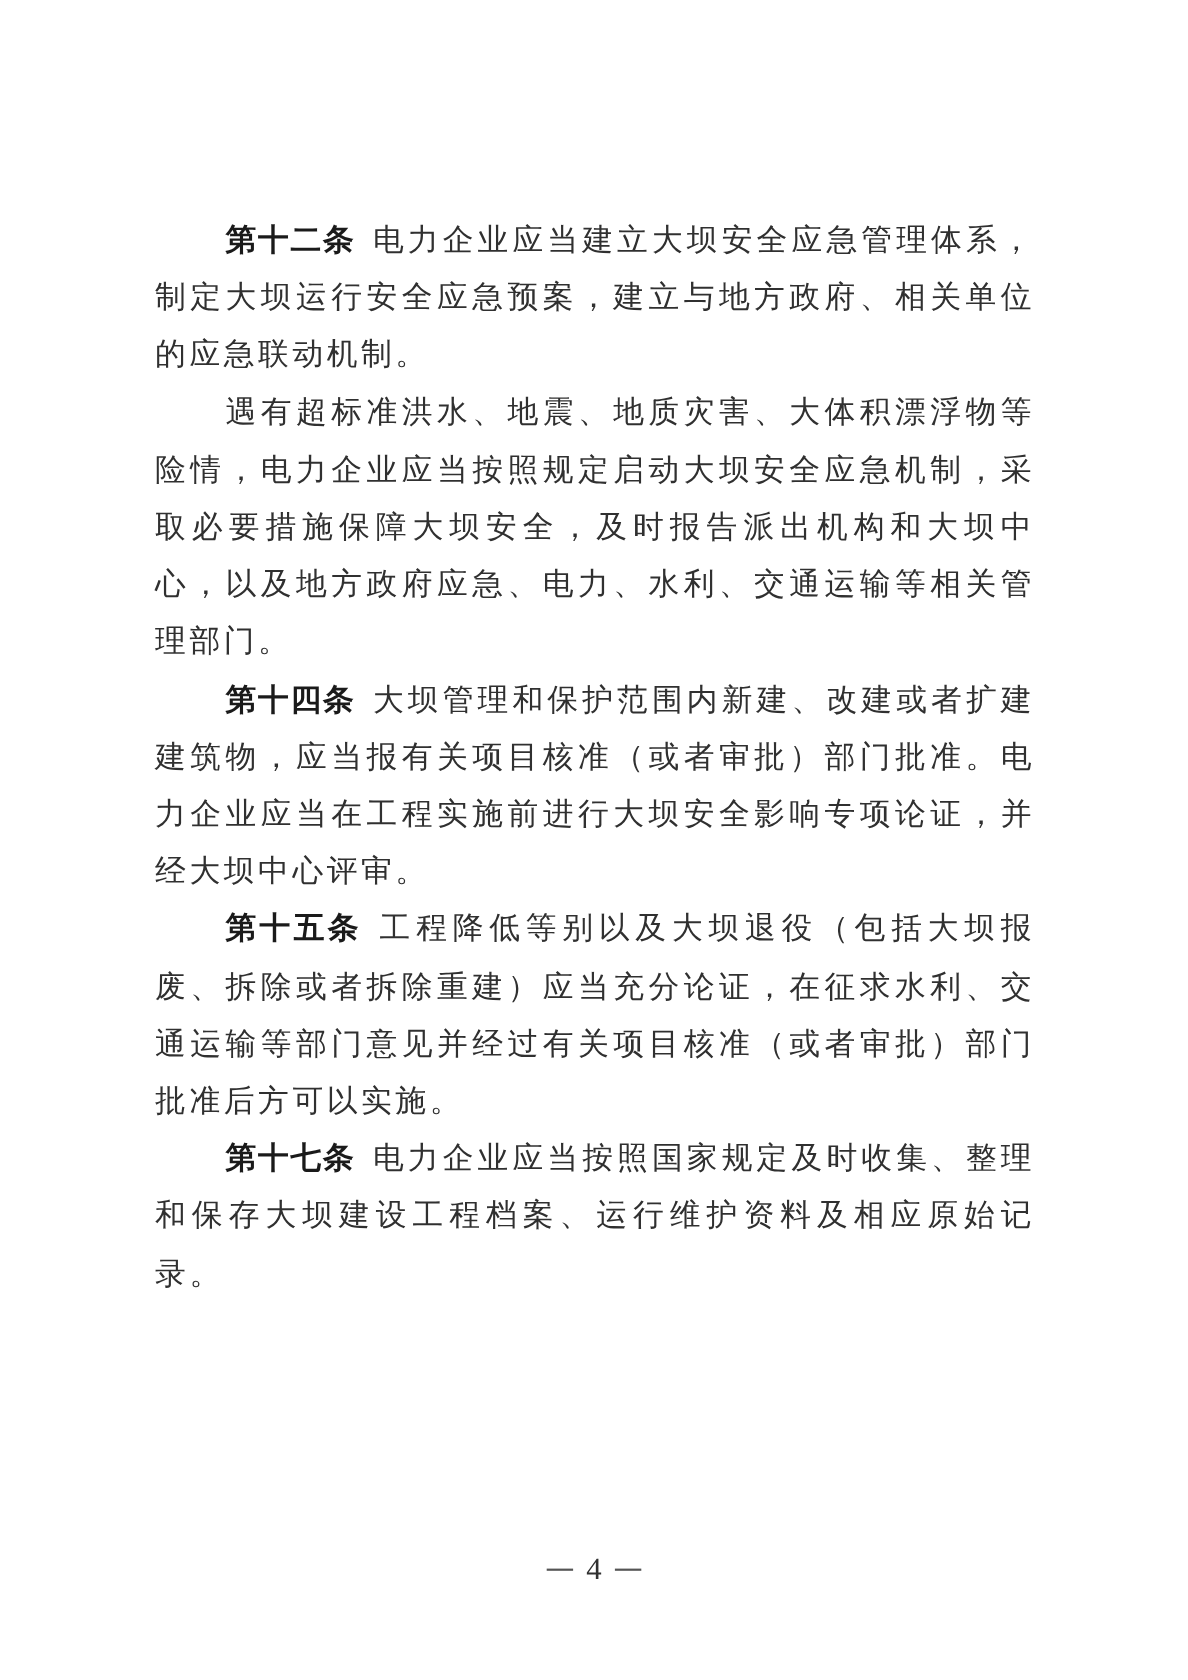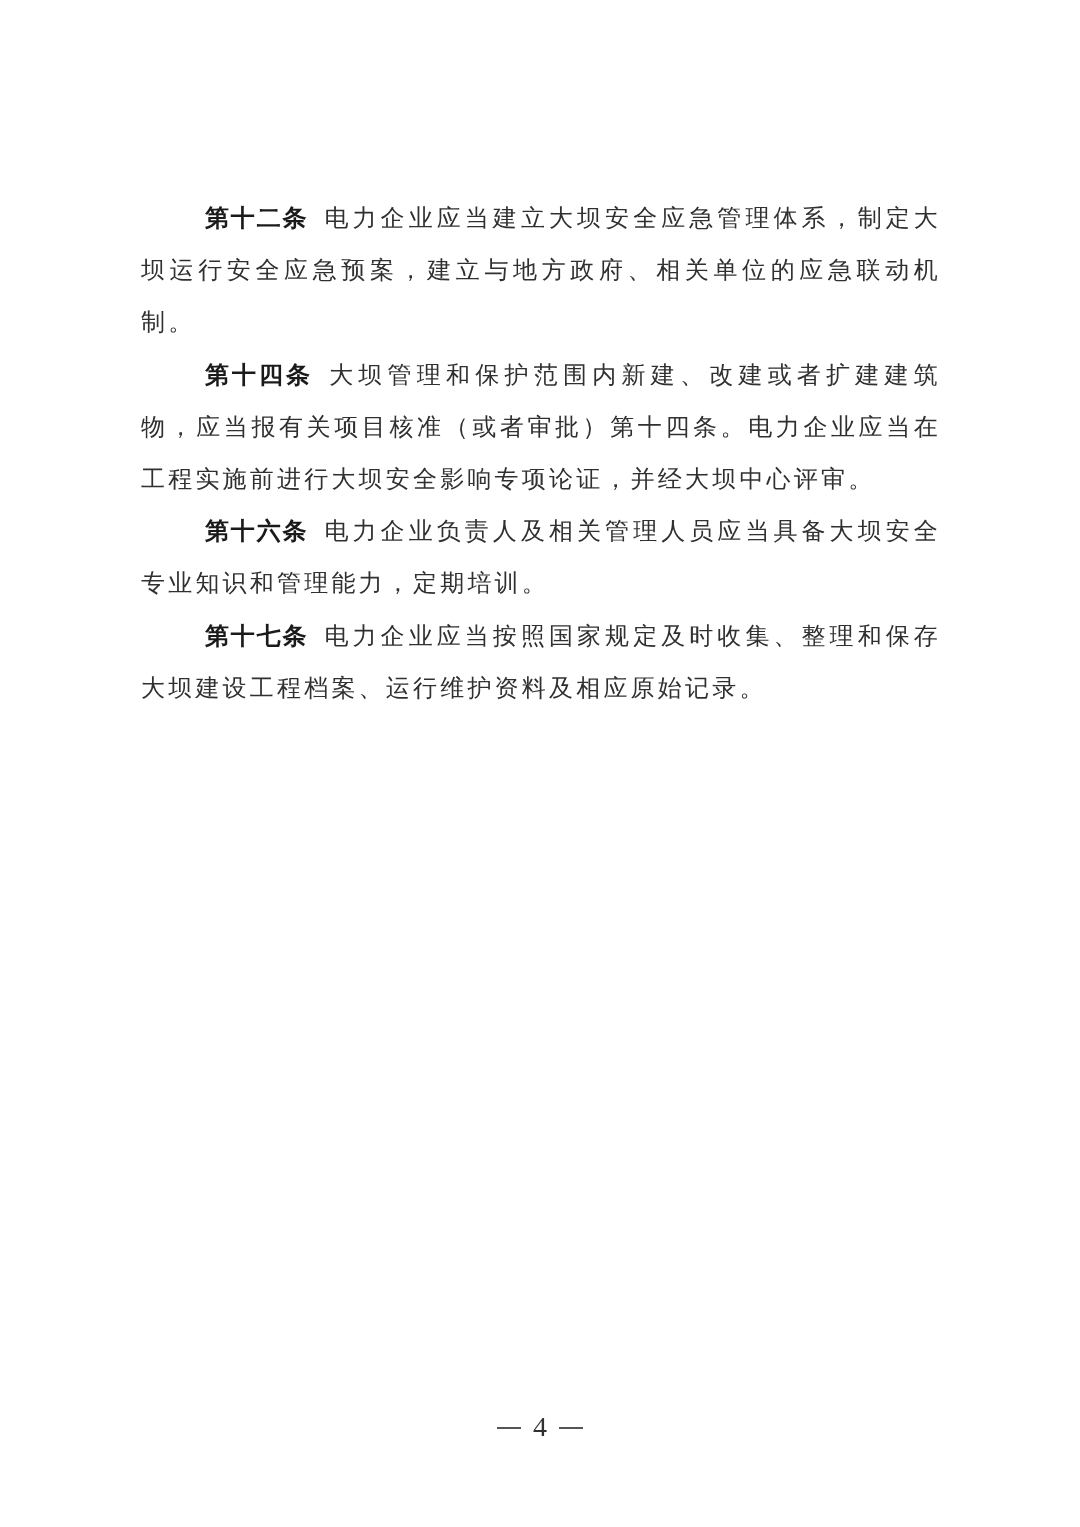"第十二条" .para { font-size: 24px -> 28px }
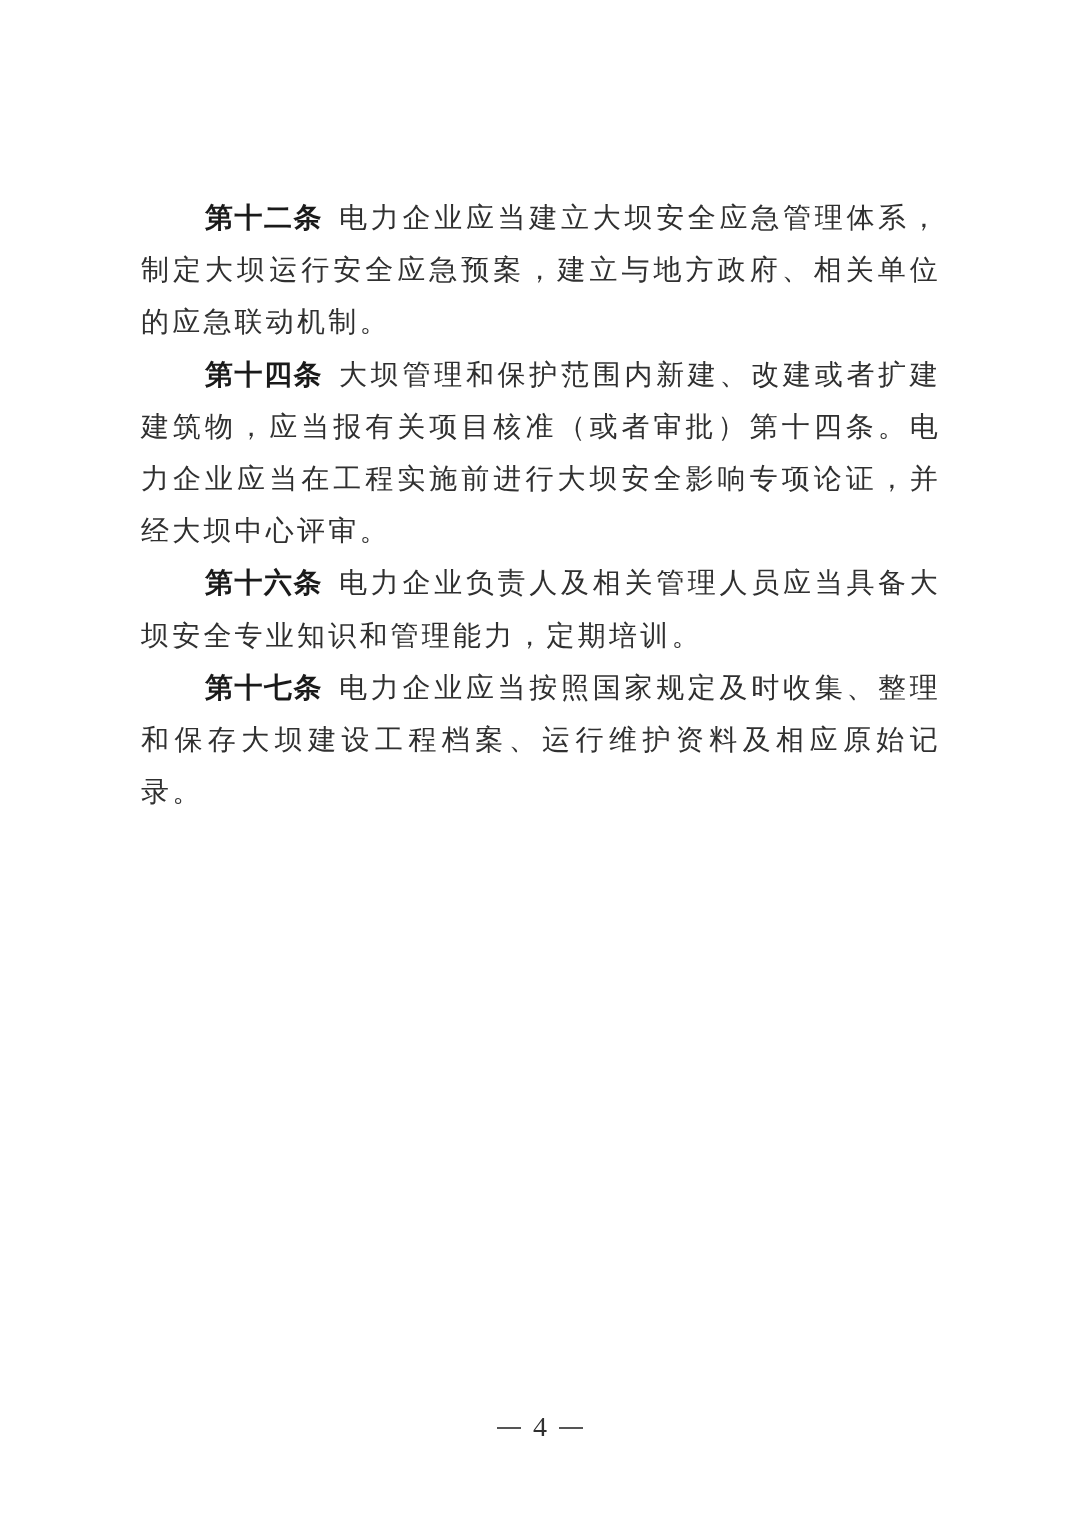"遇有超标准洪水、地震、地质灾害、大体积漂浮物等险情，电力企业应当按照规定启动大坝" p.para { html: none -> <p><span>遇有超标准洪水、地震、地质灾害、大体积漂浮物等险情，电力企业应当按照规定启动大坝安全应急机制，采取必要措施保障大坝安全，及时报告派出机构和大坝中心，以及地方政府应急、电力、水利、交通运输等相关管理部门。</span></p> }
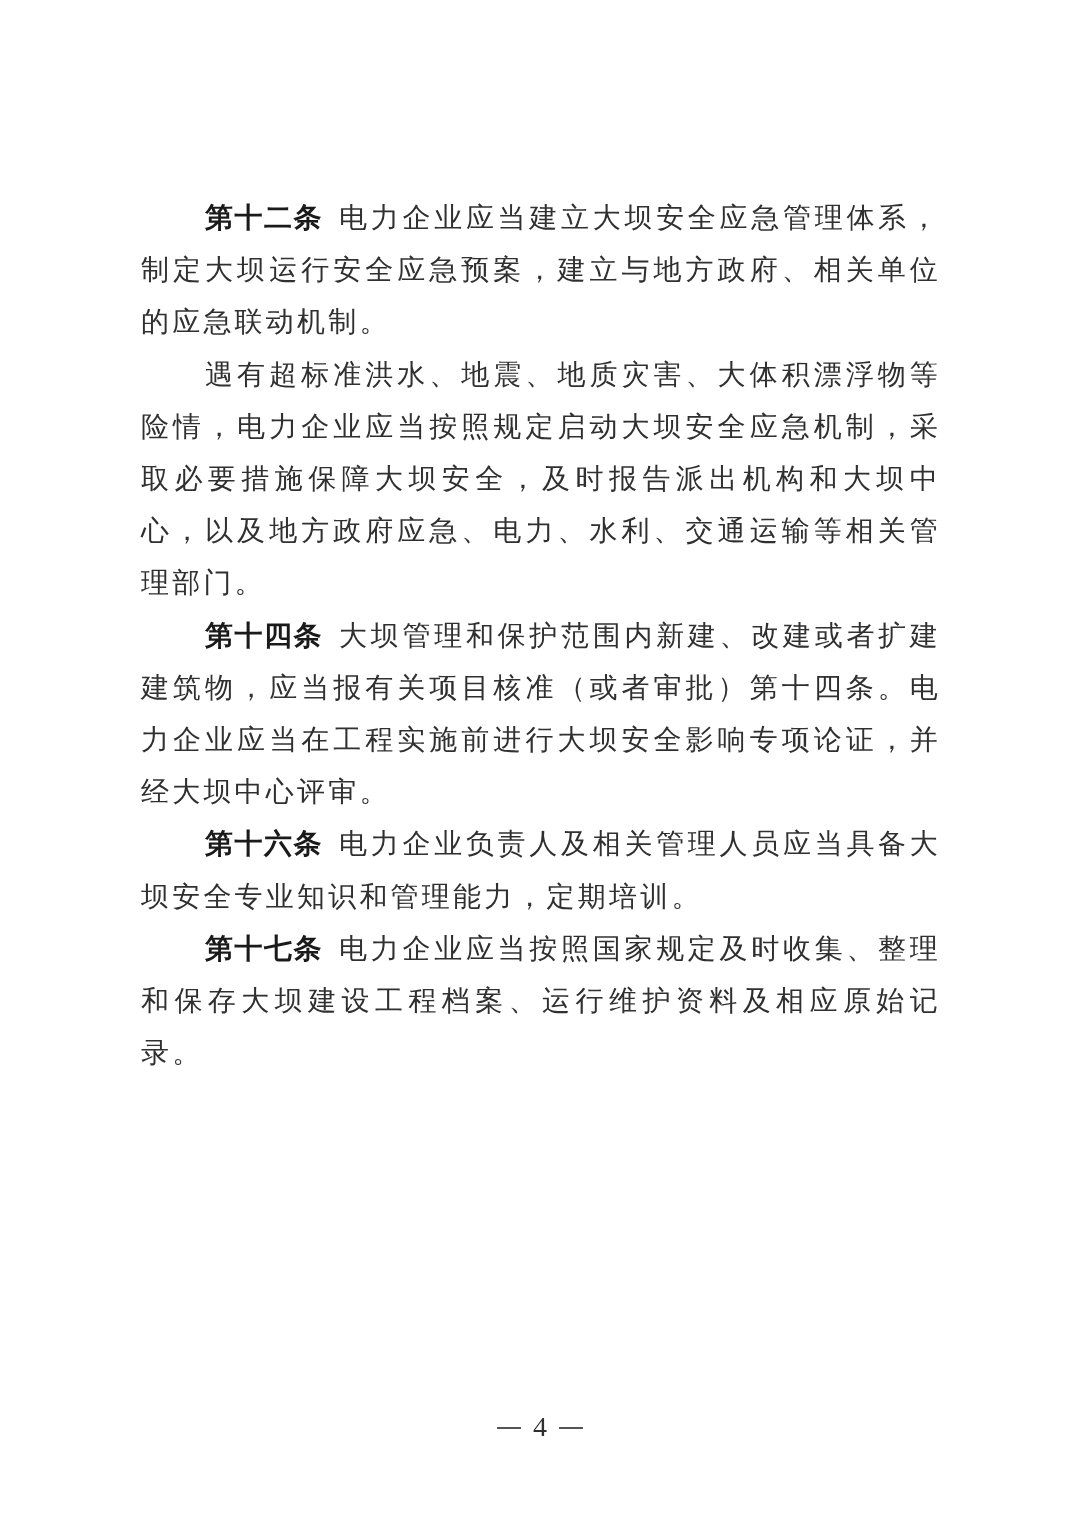"大坝管理和保护范围内新建、改建或者扩建建筑物，应当报有关项目核准（或者审批）第十" span { text: 第十四条 -> 部门批准 }
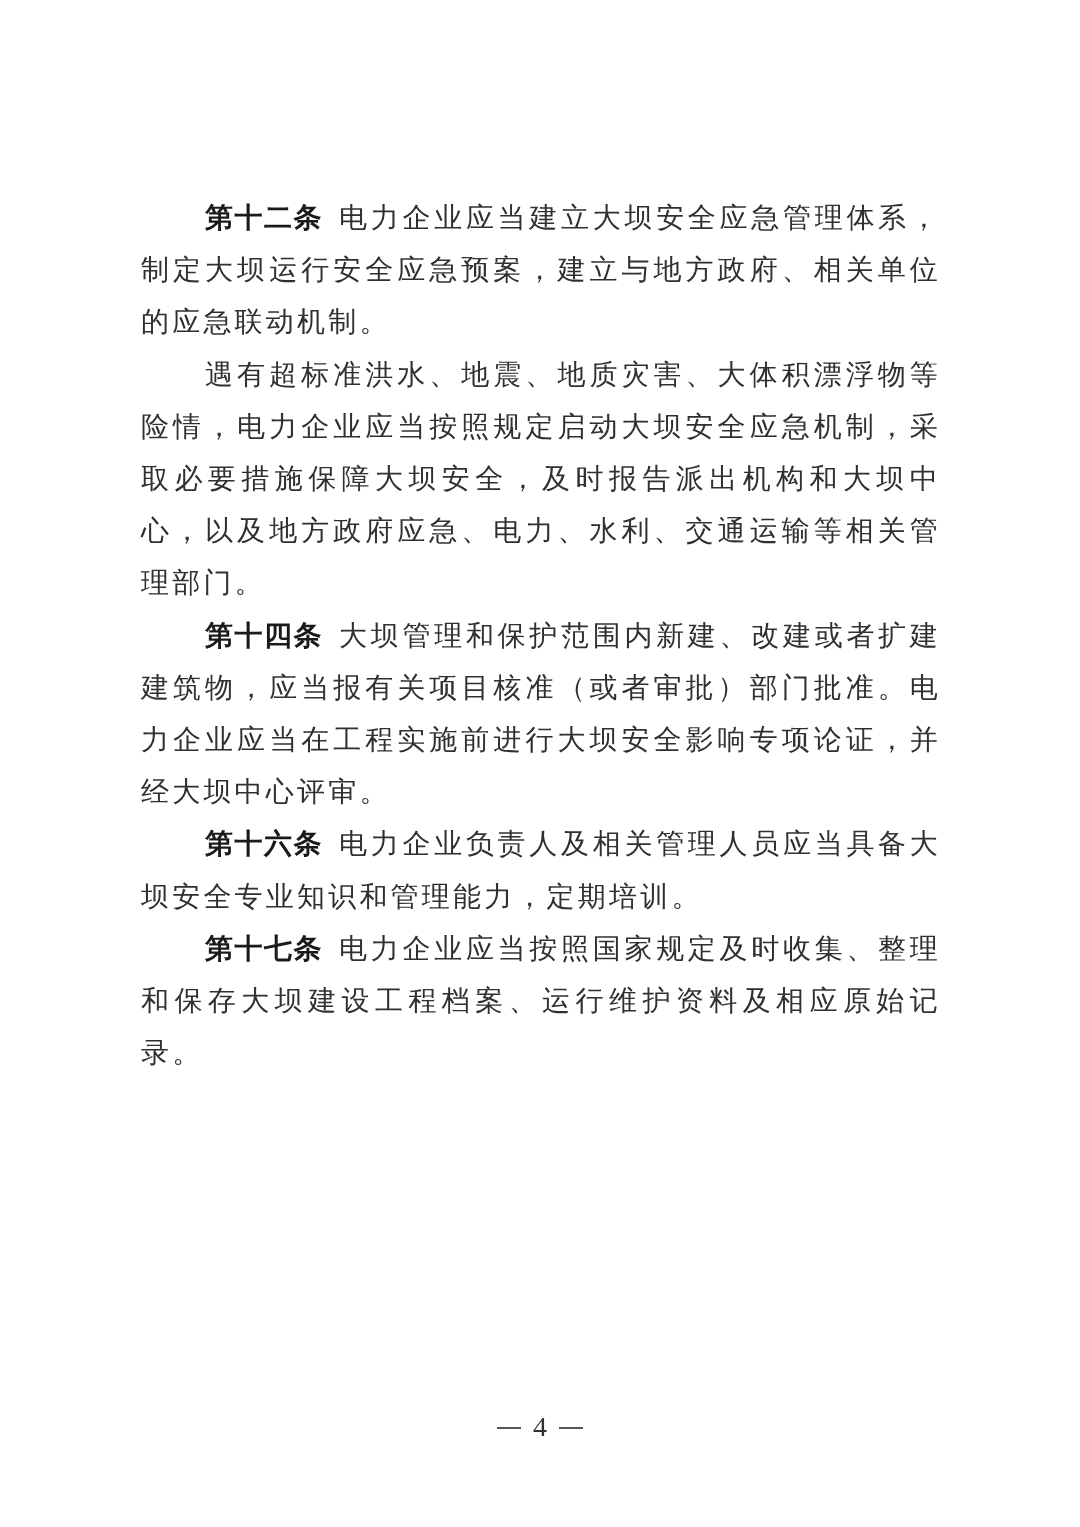"第十五条" p.para { html: none -> <p><span>第十五条</span><span>工程降低等别以及大坝退役（包括大坝报废、拆除或者拆除重建）应当充分论证，在征求水利、交通运输等部门意见并经过有关项目核准（或者审批）部门批准后方可以实施。</span></p> }
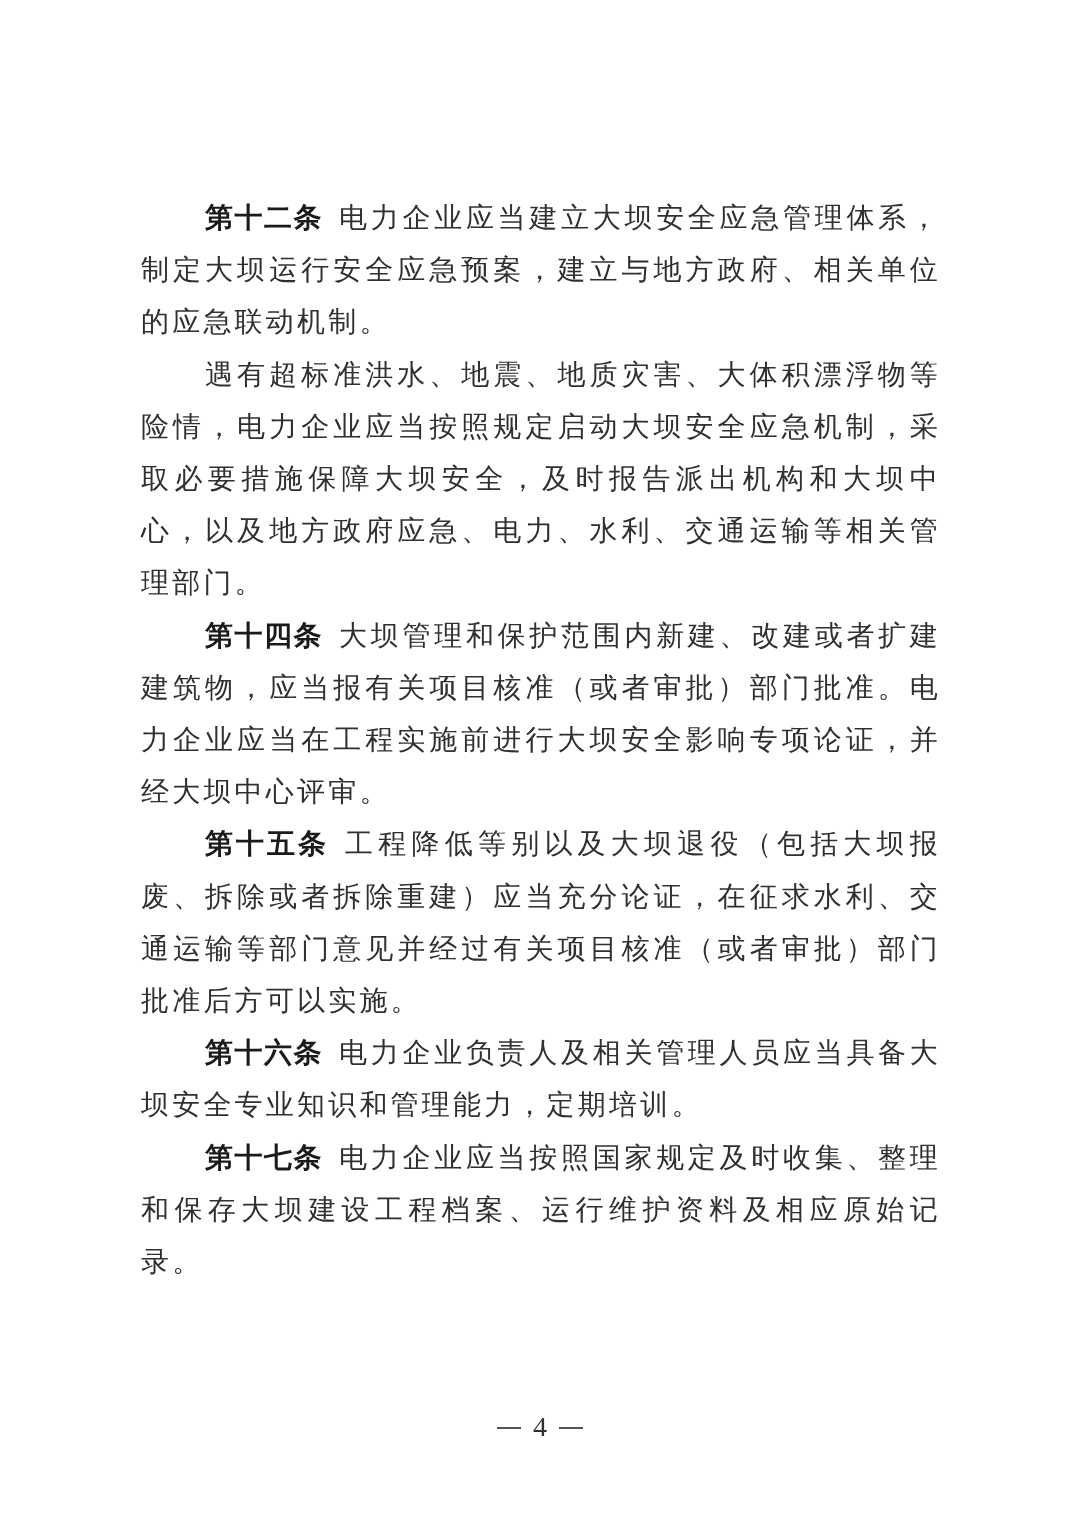"第十六条" p.para { html: <p><span>第十六条</span><span>电力企业负责人及相关管理人员应当具备大坝安全专业知识和管理能力，定期培训。</span></p> -> none }
